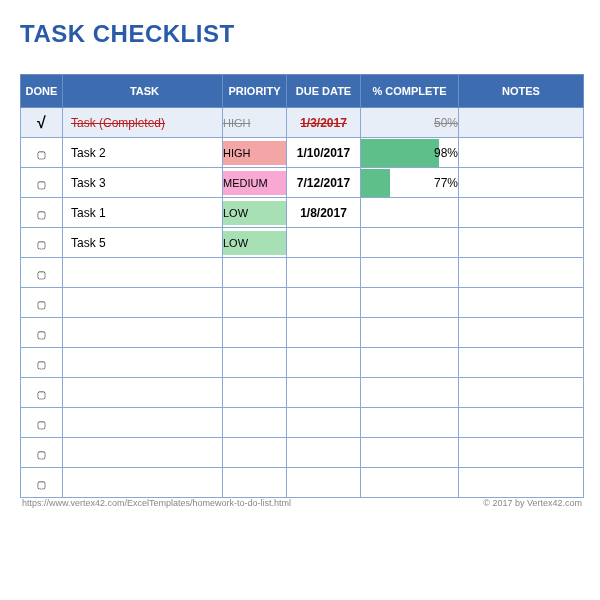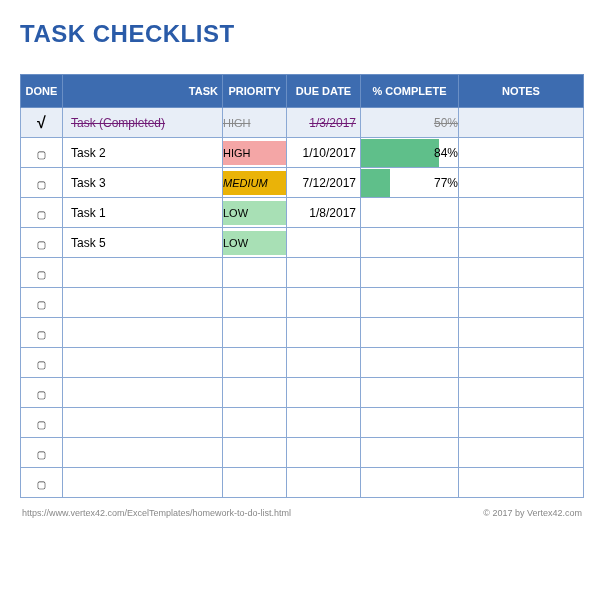"TASK" thead th.left { text-align: right -> center }
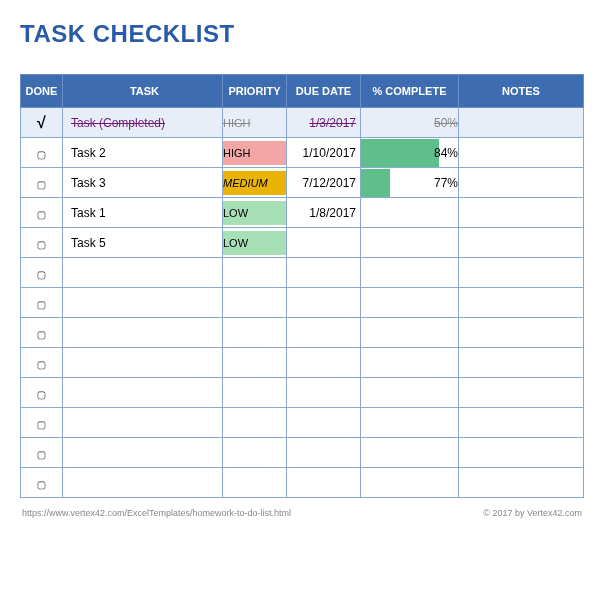"Task (Completed)" .strike { color: #701a75 -> #b91c1c }
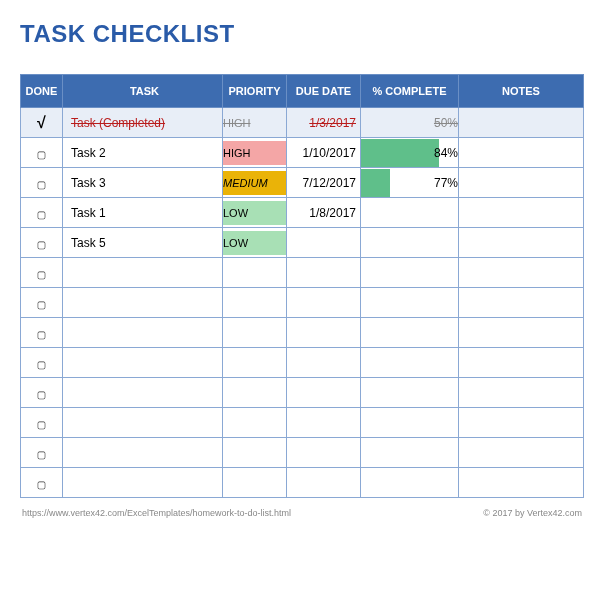"1/3/2017" .date-cell { font-weight: none -> bold; text-align: right -> center }
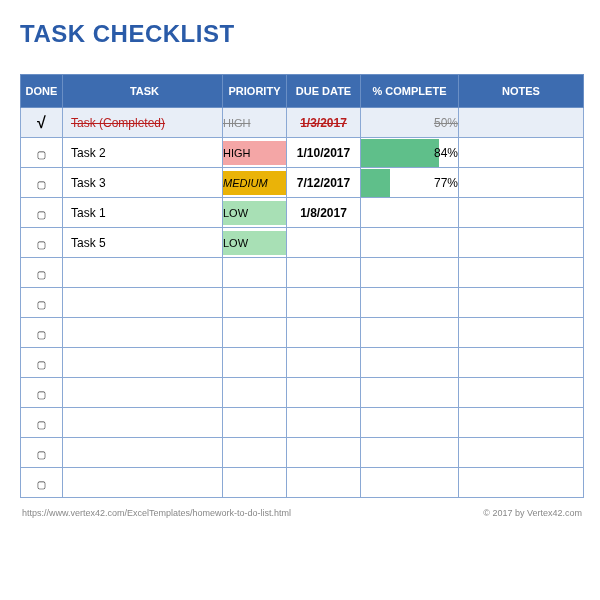"84%" span.pct-text { text: 84% -> 98% }
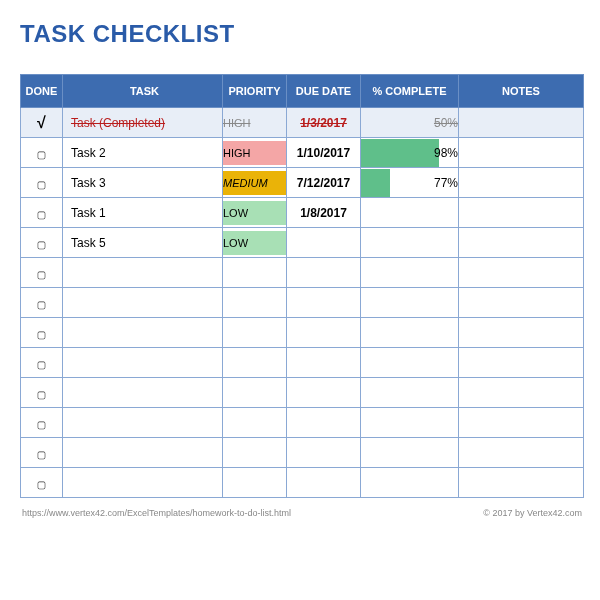"MEDIUM" span.pri-chip { background: #eab308 -> #f9a8d4; font-style: italic -> none }
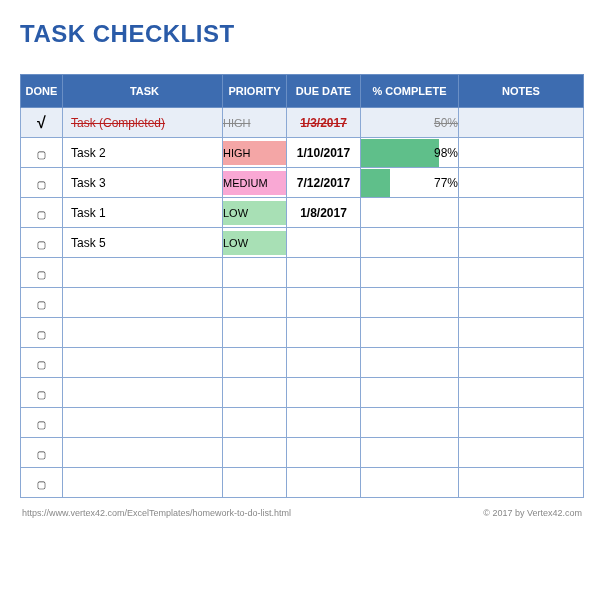"https://www.vertex42.com/ExcelTemplates/" .footer { margin-top: 10px -> 0 }
